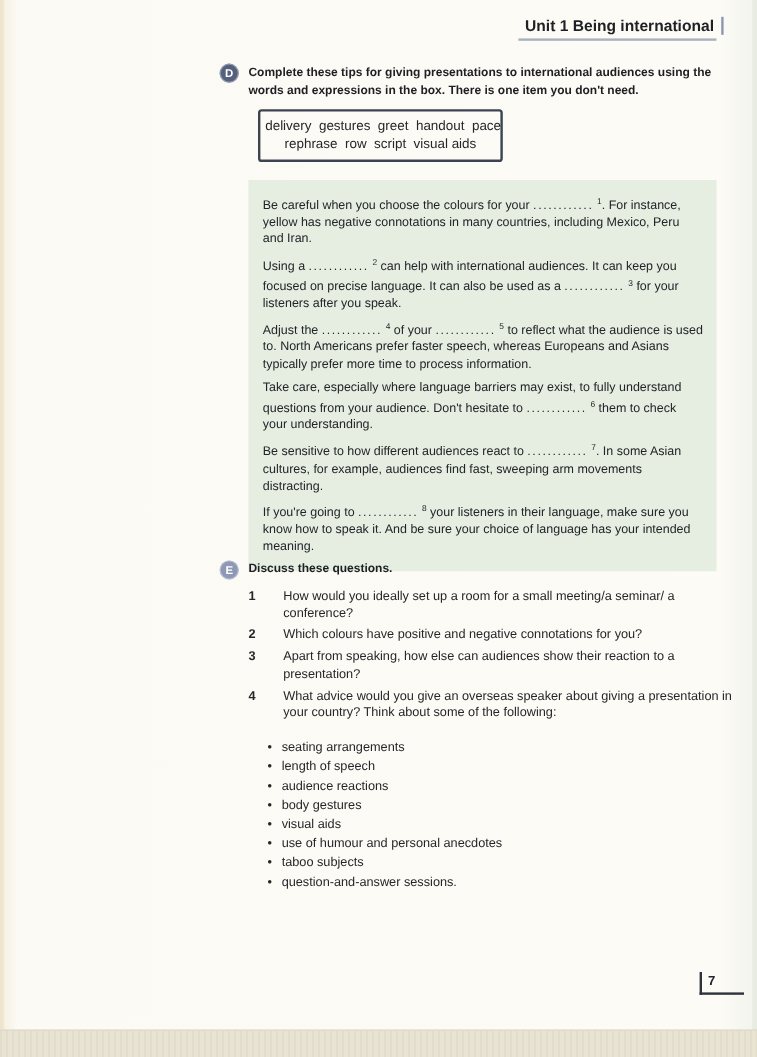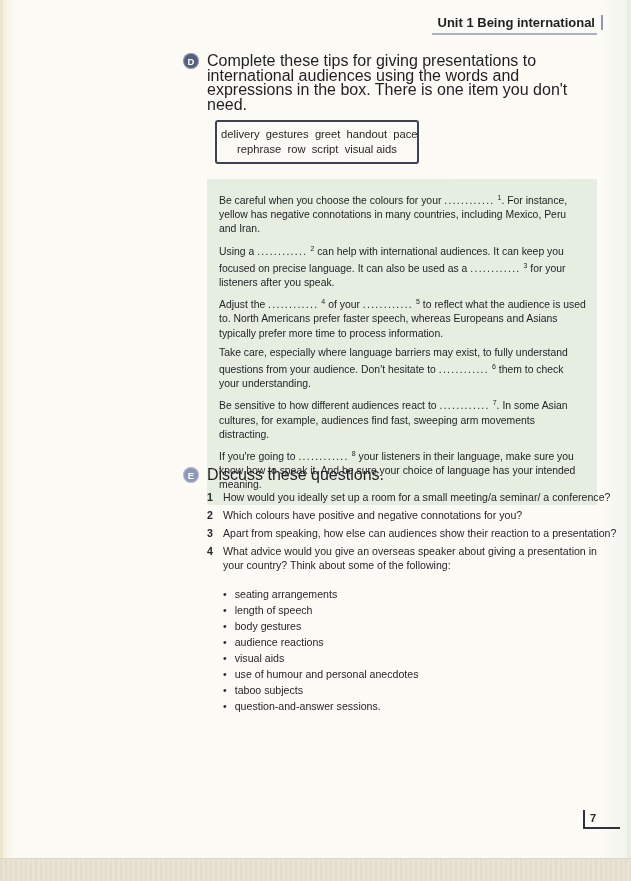"Complete these tips for giving" .instruction { font-size: 16px -> 10px; font-weight: normal -> bold }
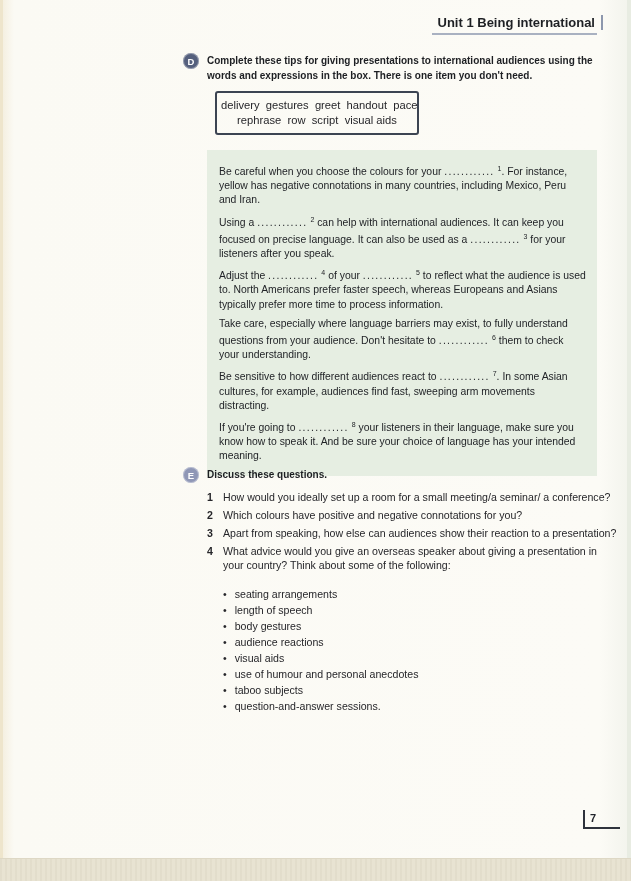"How would you ideally set" .q-text { margin-left: 5px -> 18px }
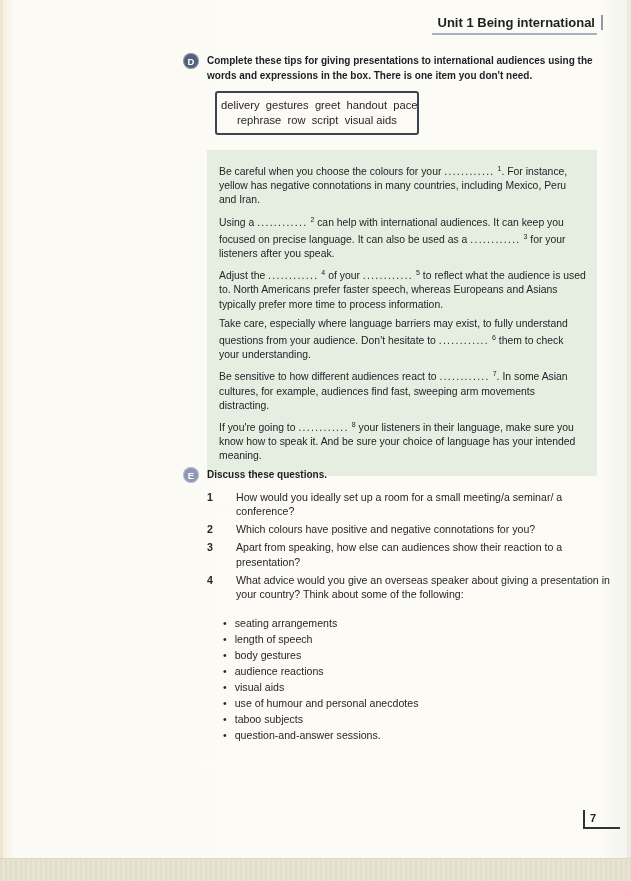"body gestures" li { order: before "audience reactions" -> after "audience reactions" }
